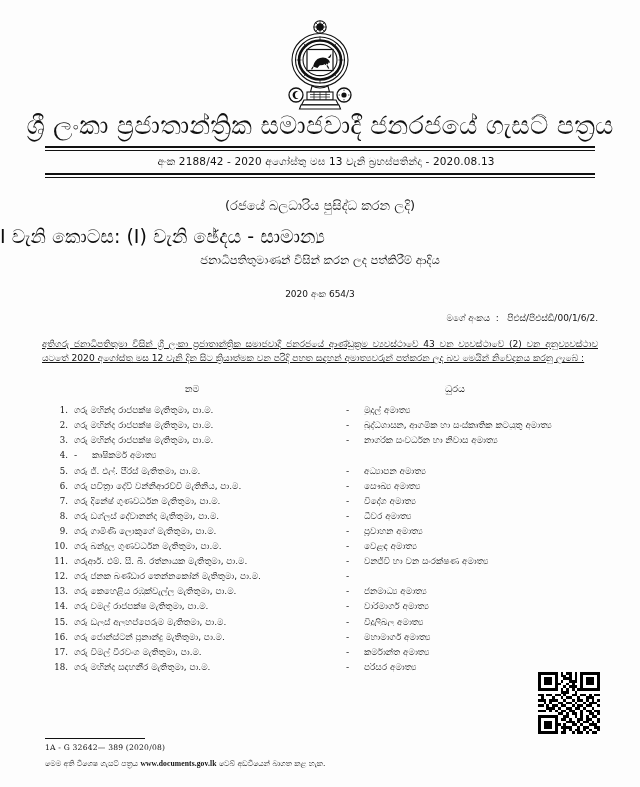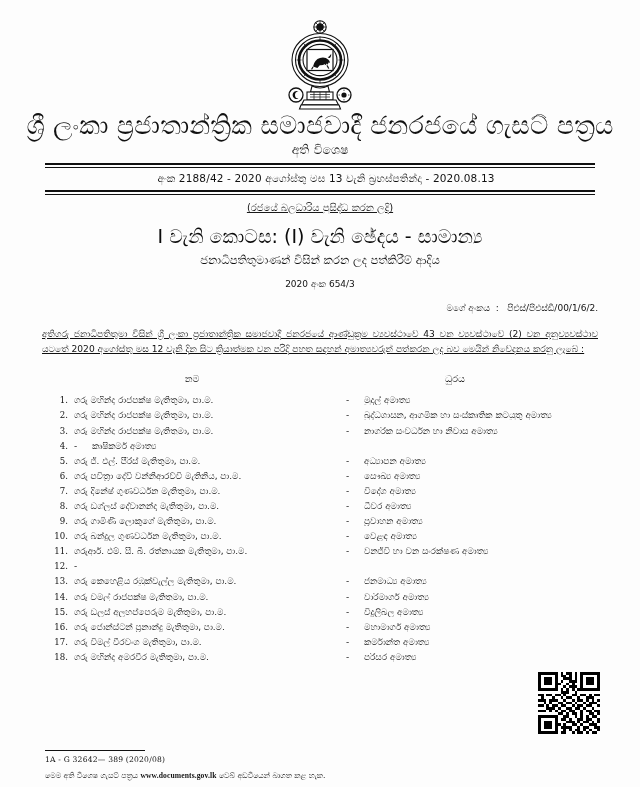"අති විශෙෂ" div.masthead-sub { html: <div>අති විශෙෂ</div> -> none }
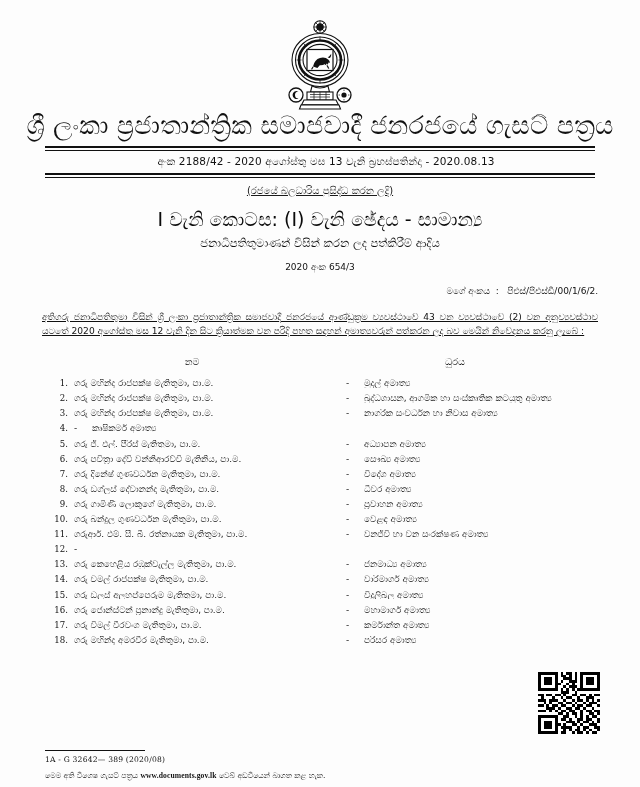"(රජයේ බලධාරිය පුසිද්ධ කරන ලදි)" .published-note { font-size: 10px -> 13px; margin-top: 7px -> 20px; text-decoration: underline -> none }
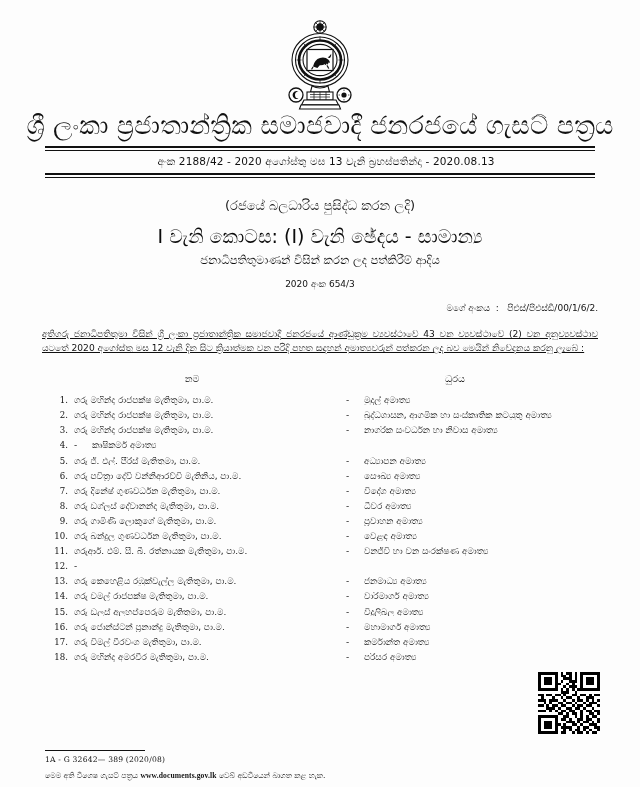"I වැනි කොටස: (I) වැනි" .part-heading { text-align: center -> left }
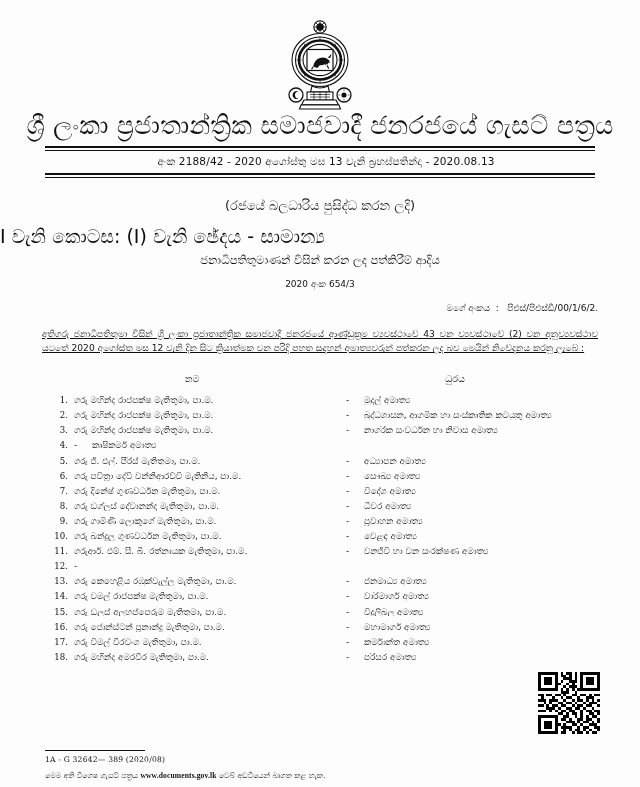"2020 අංක 654/3" .issue-no { margin-top: 12px -> 22px }
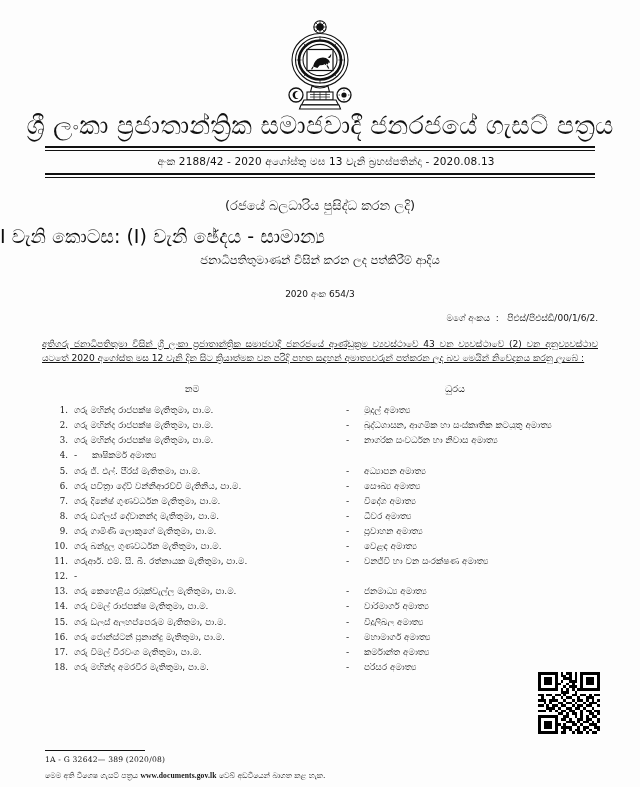"ගරු ජනක බණ්ඩාර තෙන්නකෝන් මැතිතුමා," span.r-name { html: none -> <span>ගරු ජනක බණ්ඩාර තෙන්නකෝන් මැතිතුමා, පා.ම.</span> }
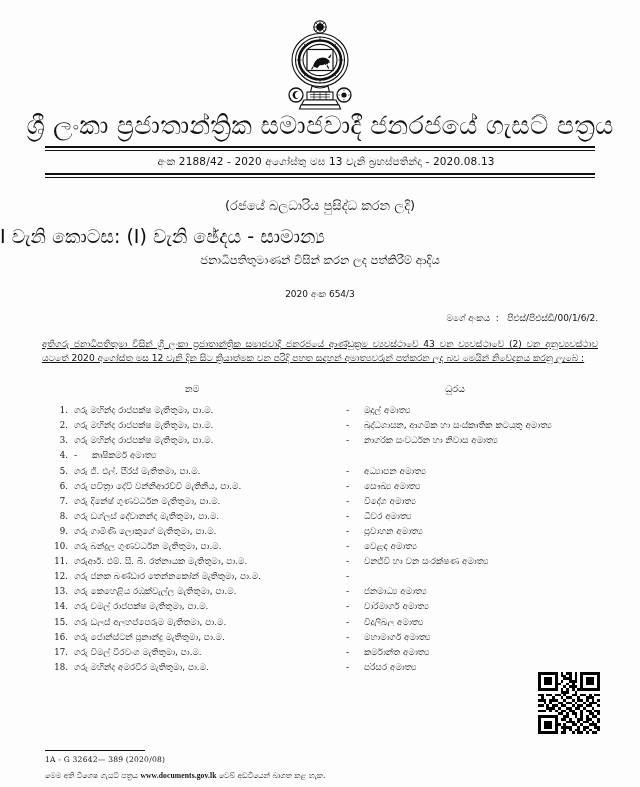"ගරු මහින්ද අමරවීර මැතිතුමා, පා.ම." span.r-name { text: අමරවීර -> සඳහනීර }
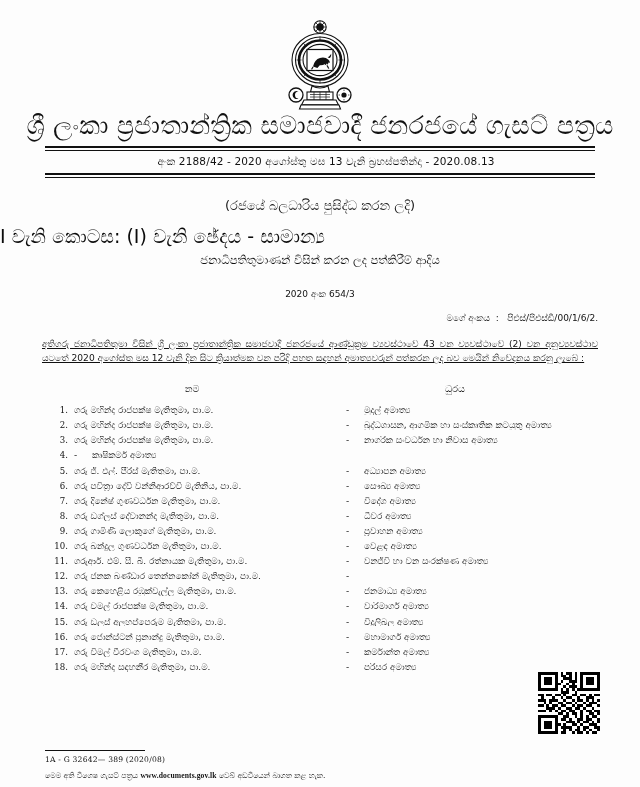"1A - G 32642— 389" .footer { bottom: 6px -> 18px }
